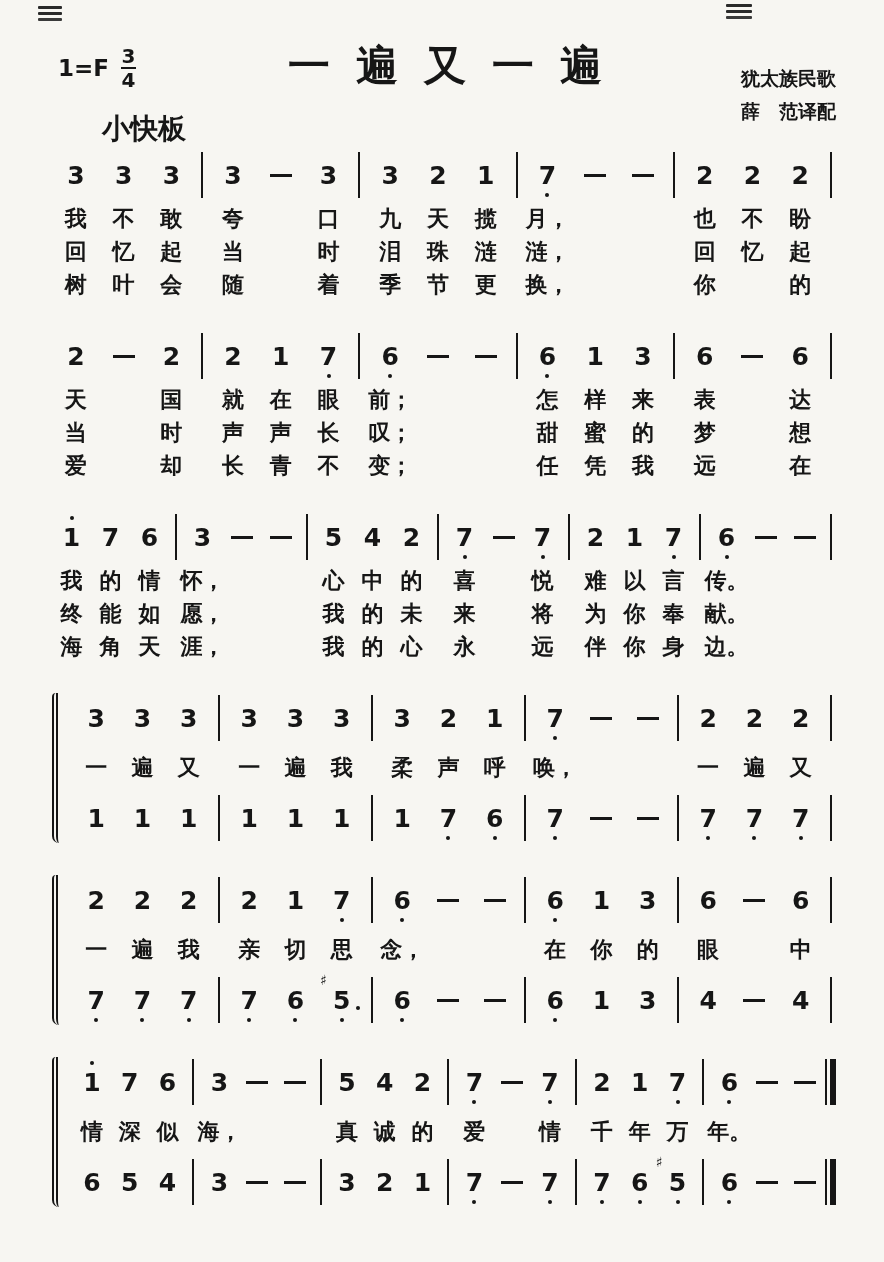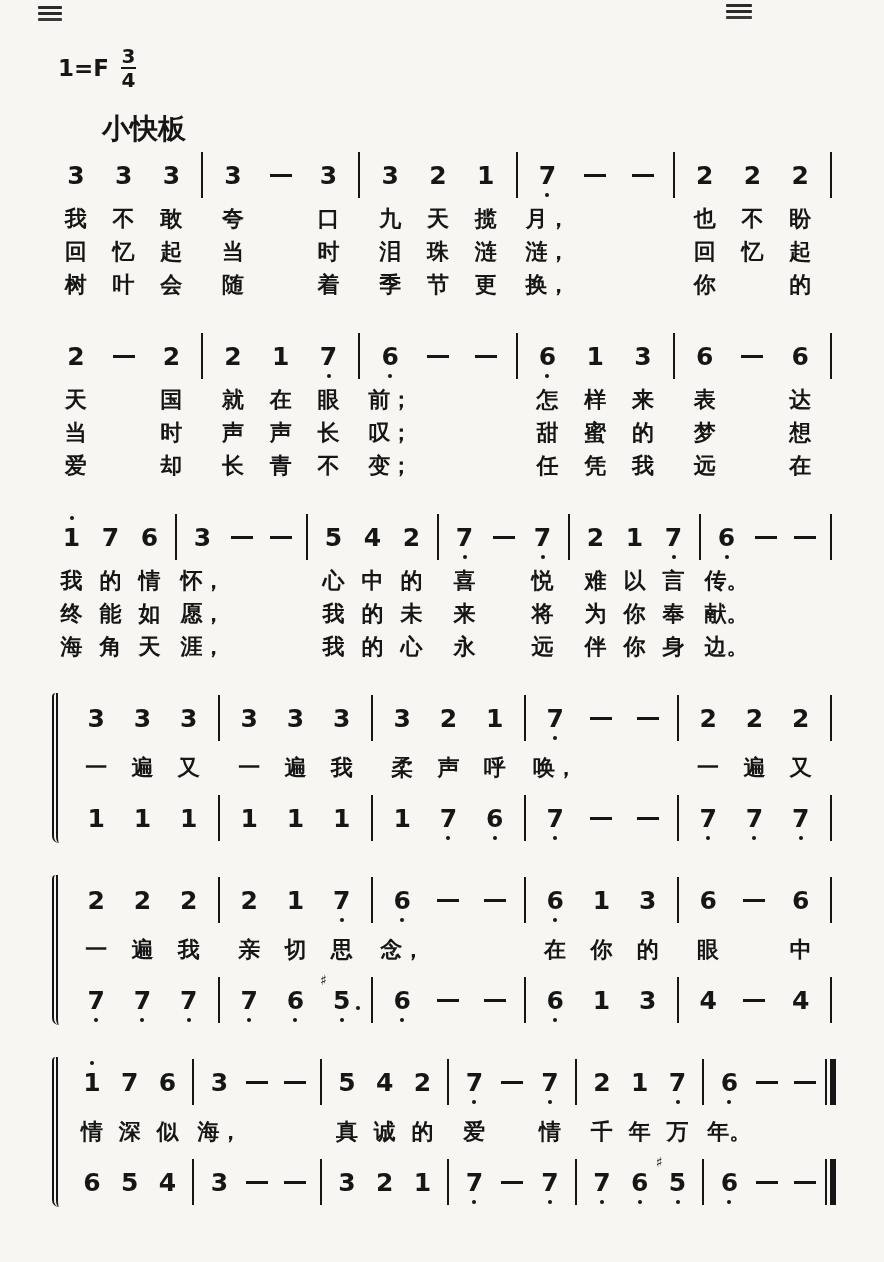"一遍又一遍" div.title { html: none -> <div>一遍又一遍</div> }
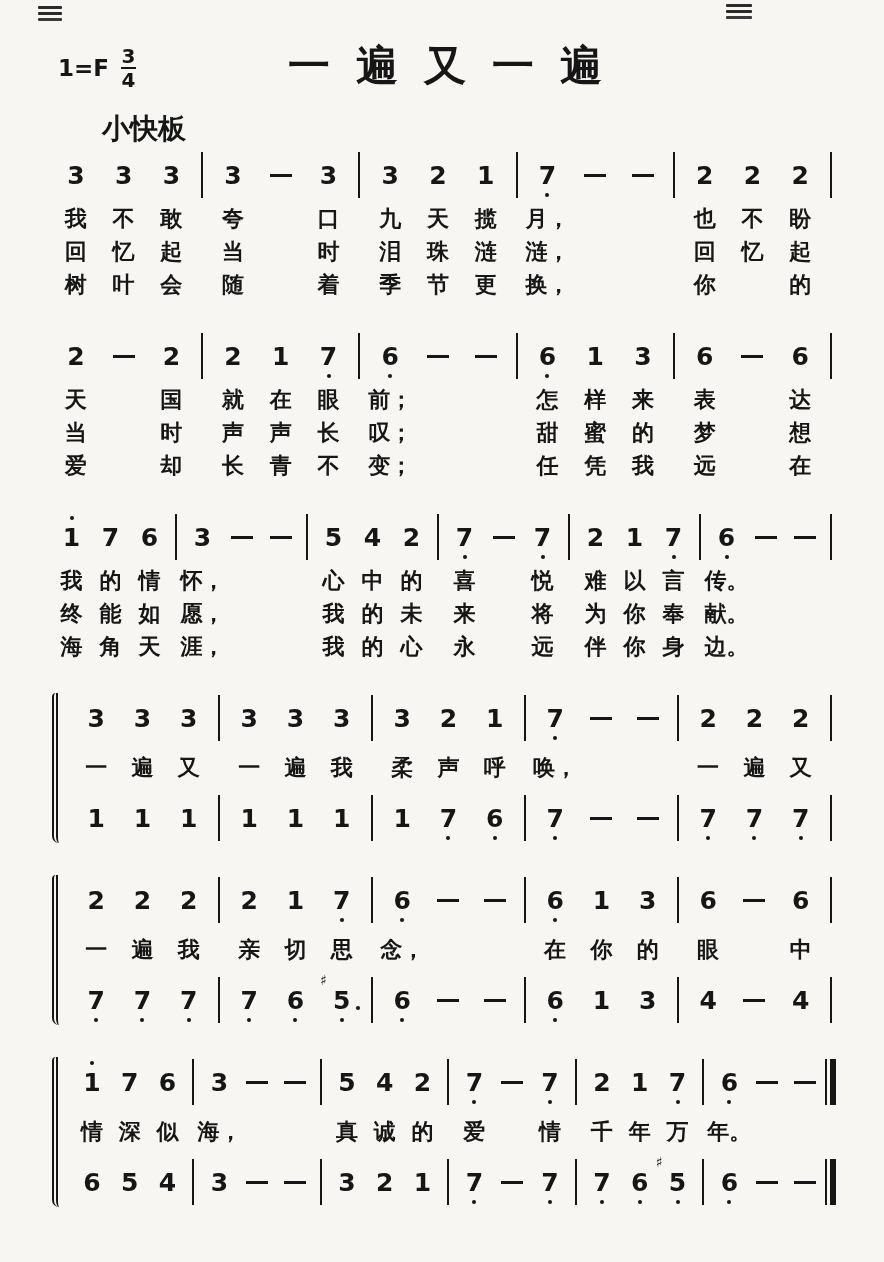"犹太族民歌" div.credits { html: none -> <div> <div>犹太族民歌</div> <div>薛 范译配</div> </div> }
